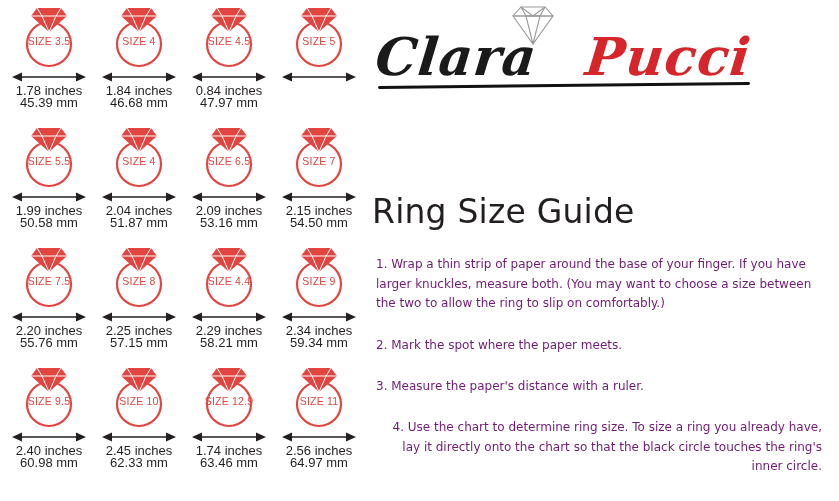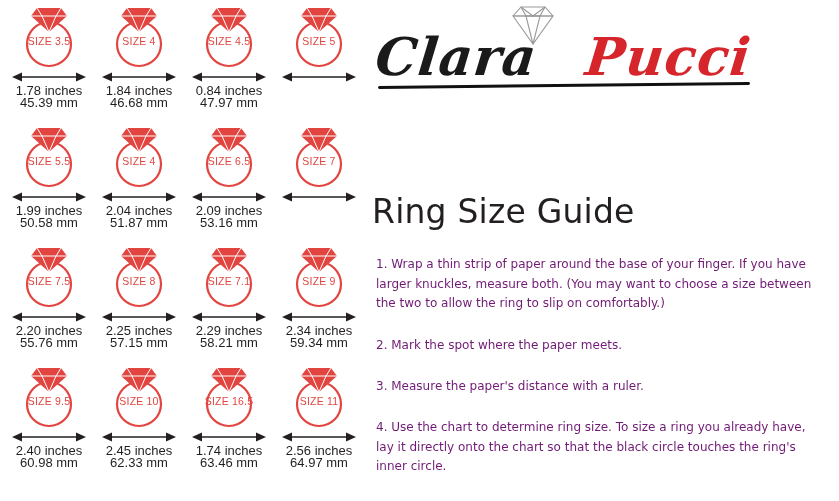"2.15 inches" div.meas { html: none -> <div><span>2.15 inches</span><br><span>54.50 mm</span></div> }
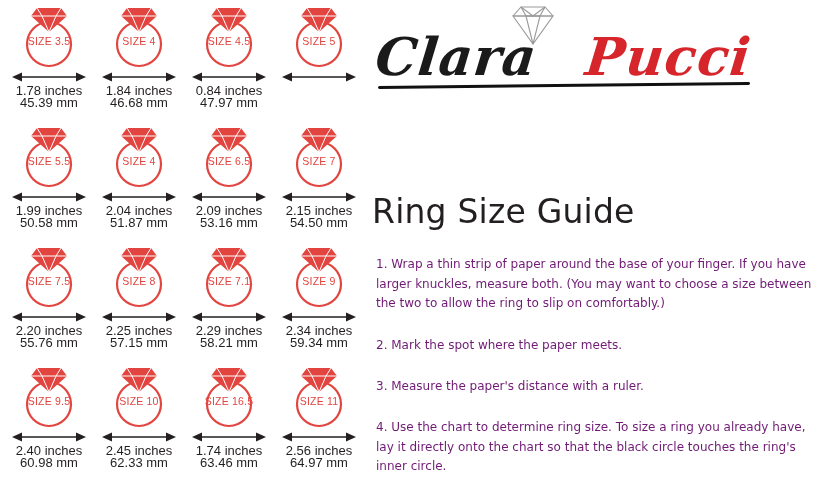"SIZE 7.1" div.ring-label { text: 7.1 -> 4.4 }
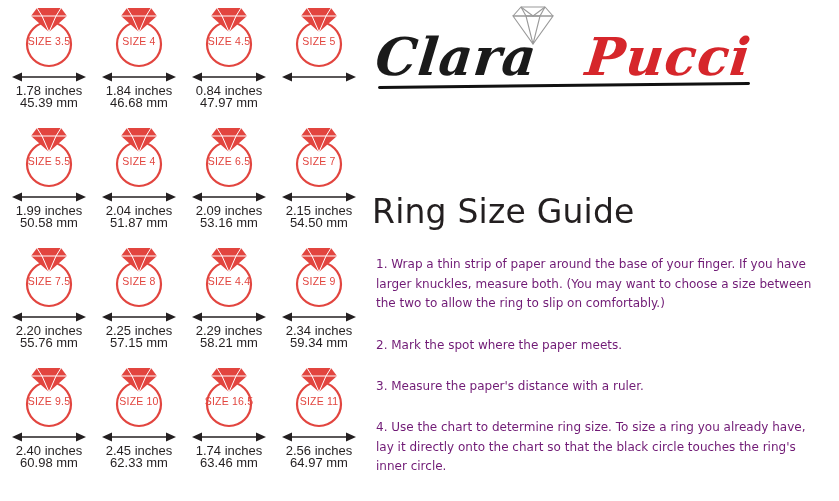"SIZE 16.5" div.ring-label { text: 16.5 -> 12.9 }
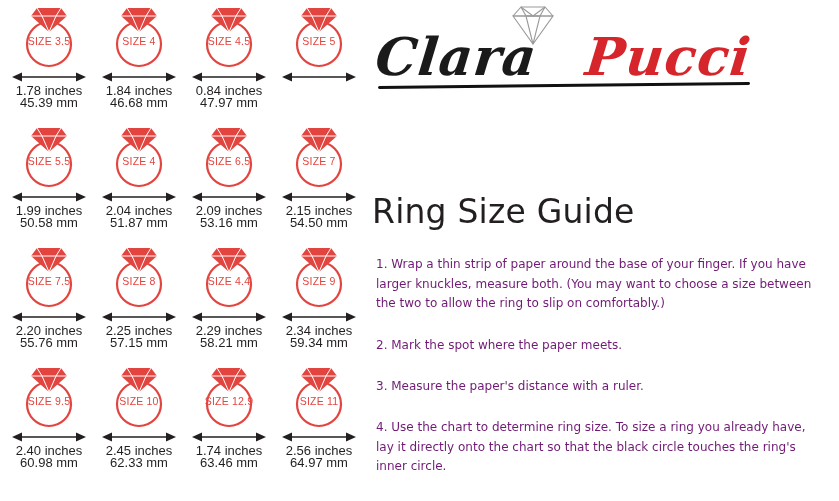"4. Use the chart to" #step-4 { text-align: none -> right }
